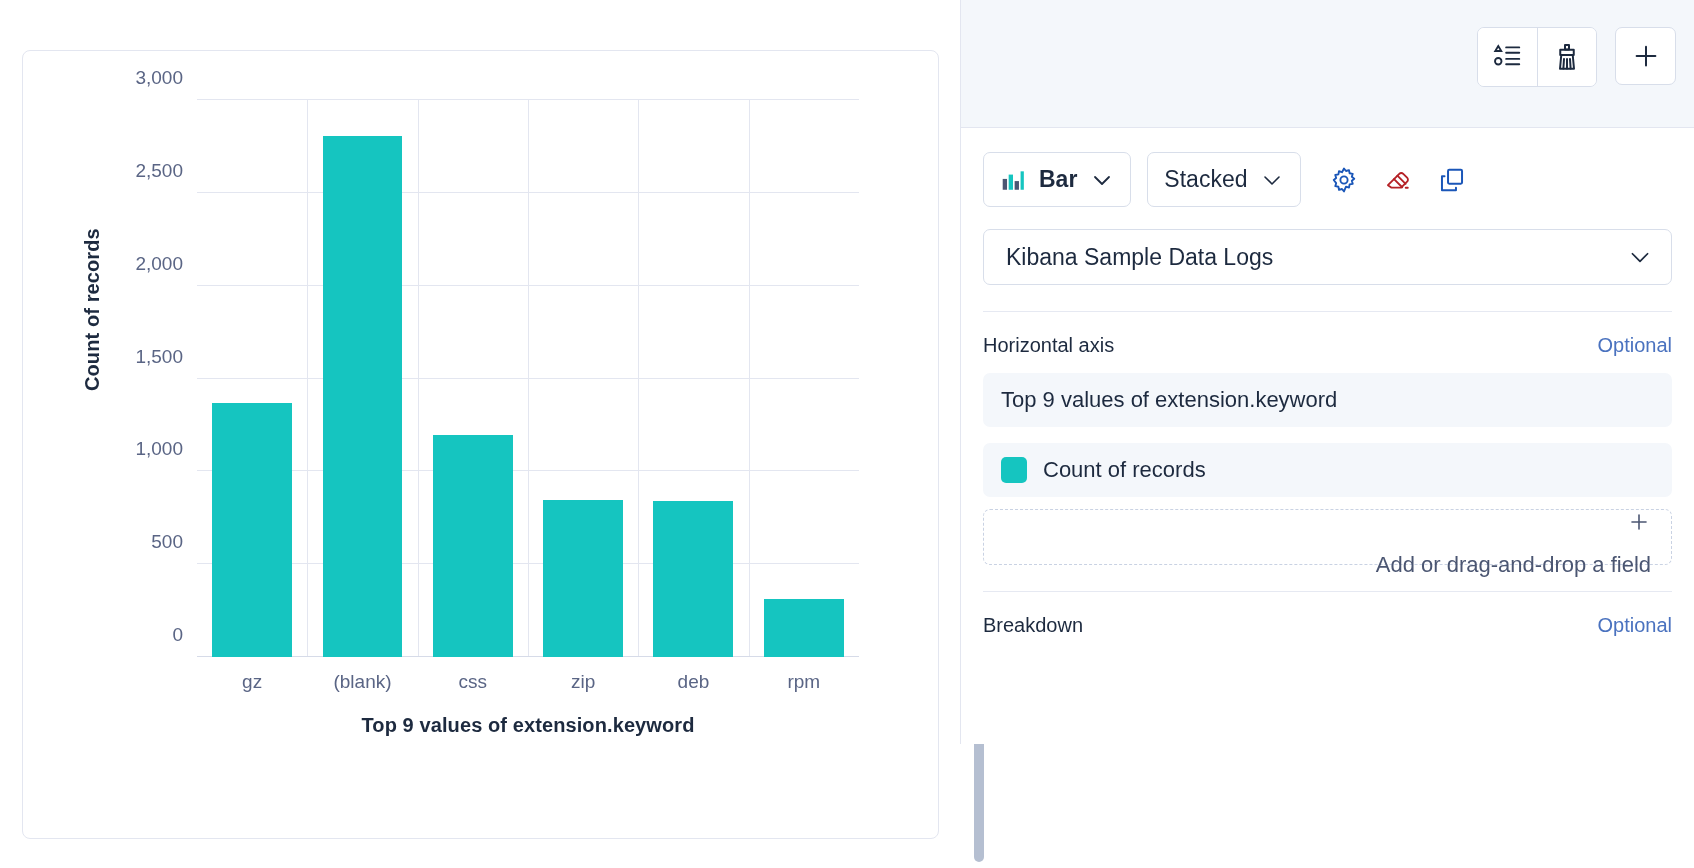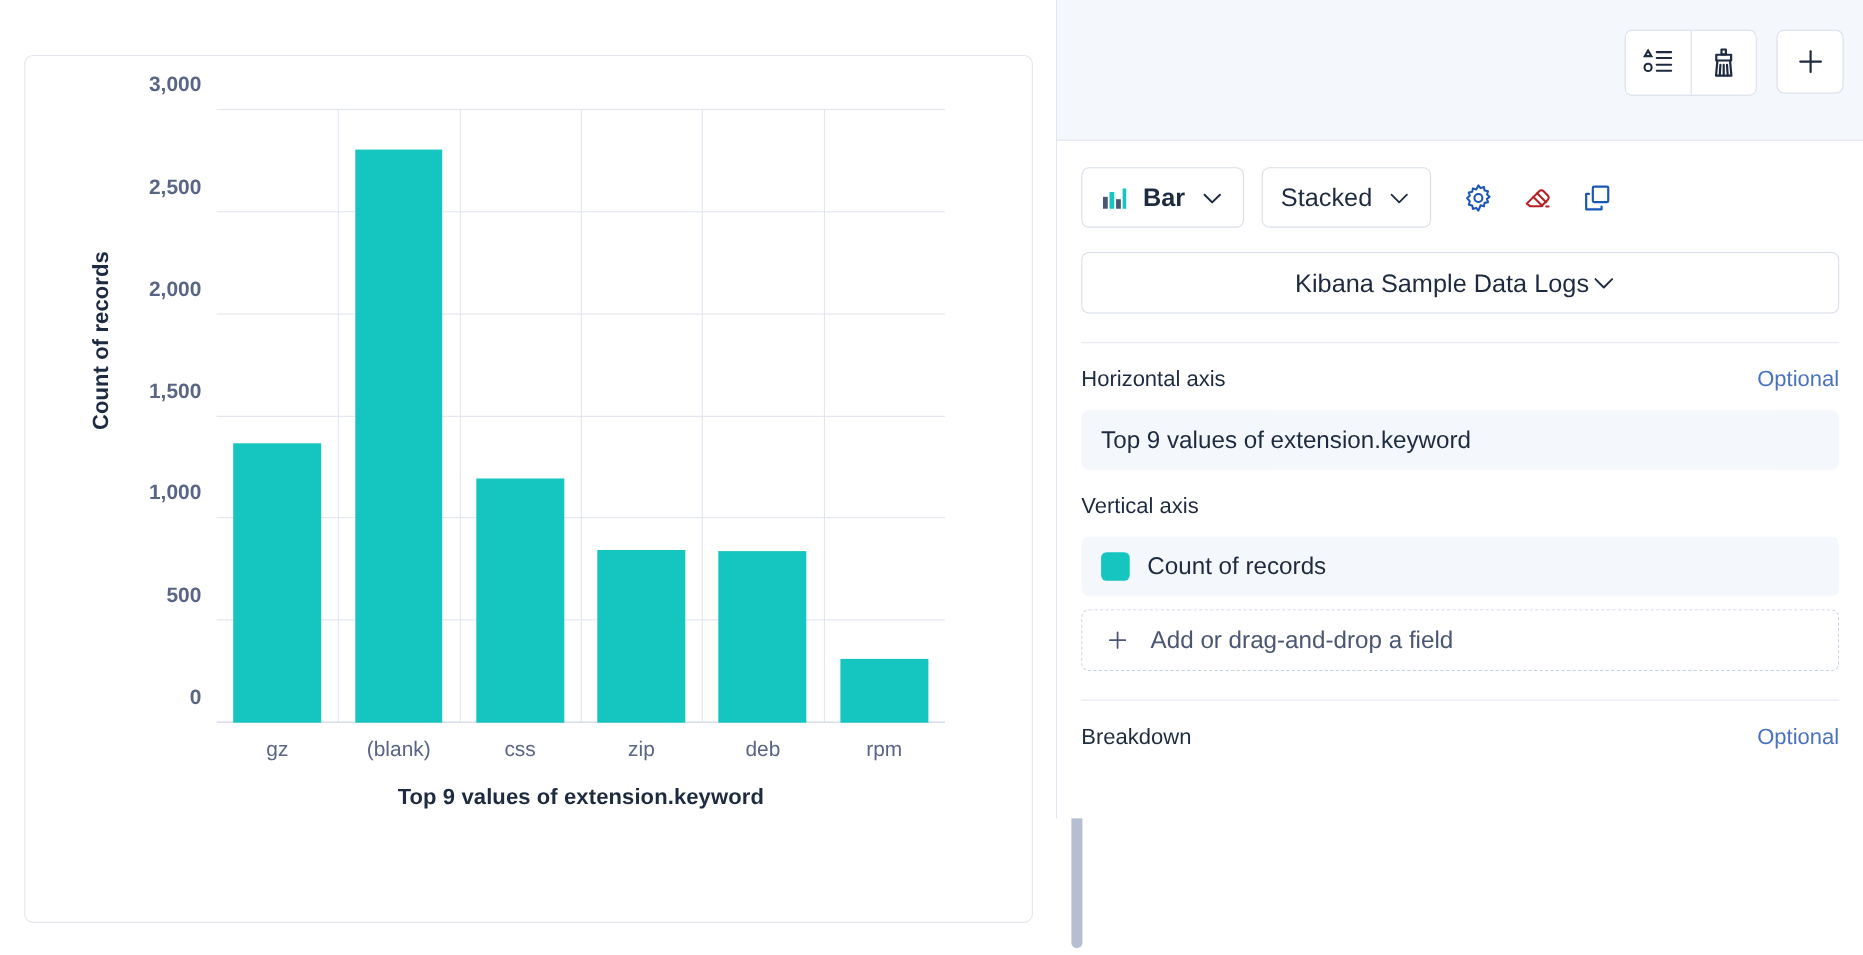"3,000" .ytick { font-weight: bold -> none }
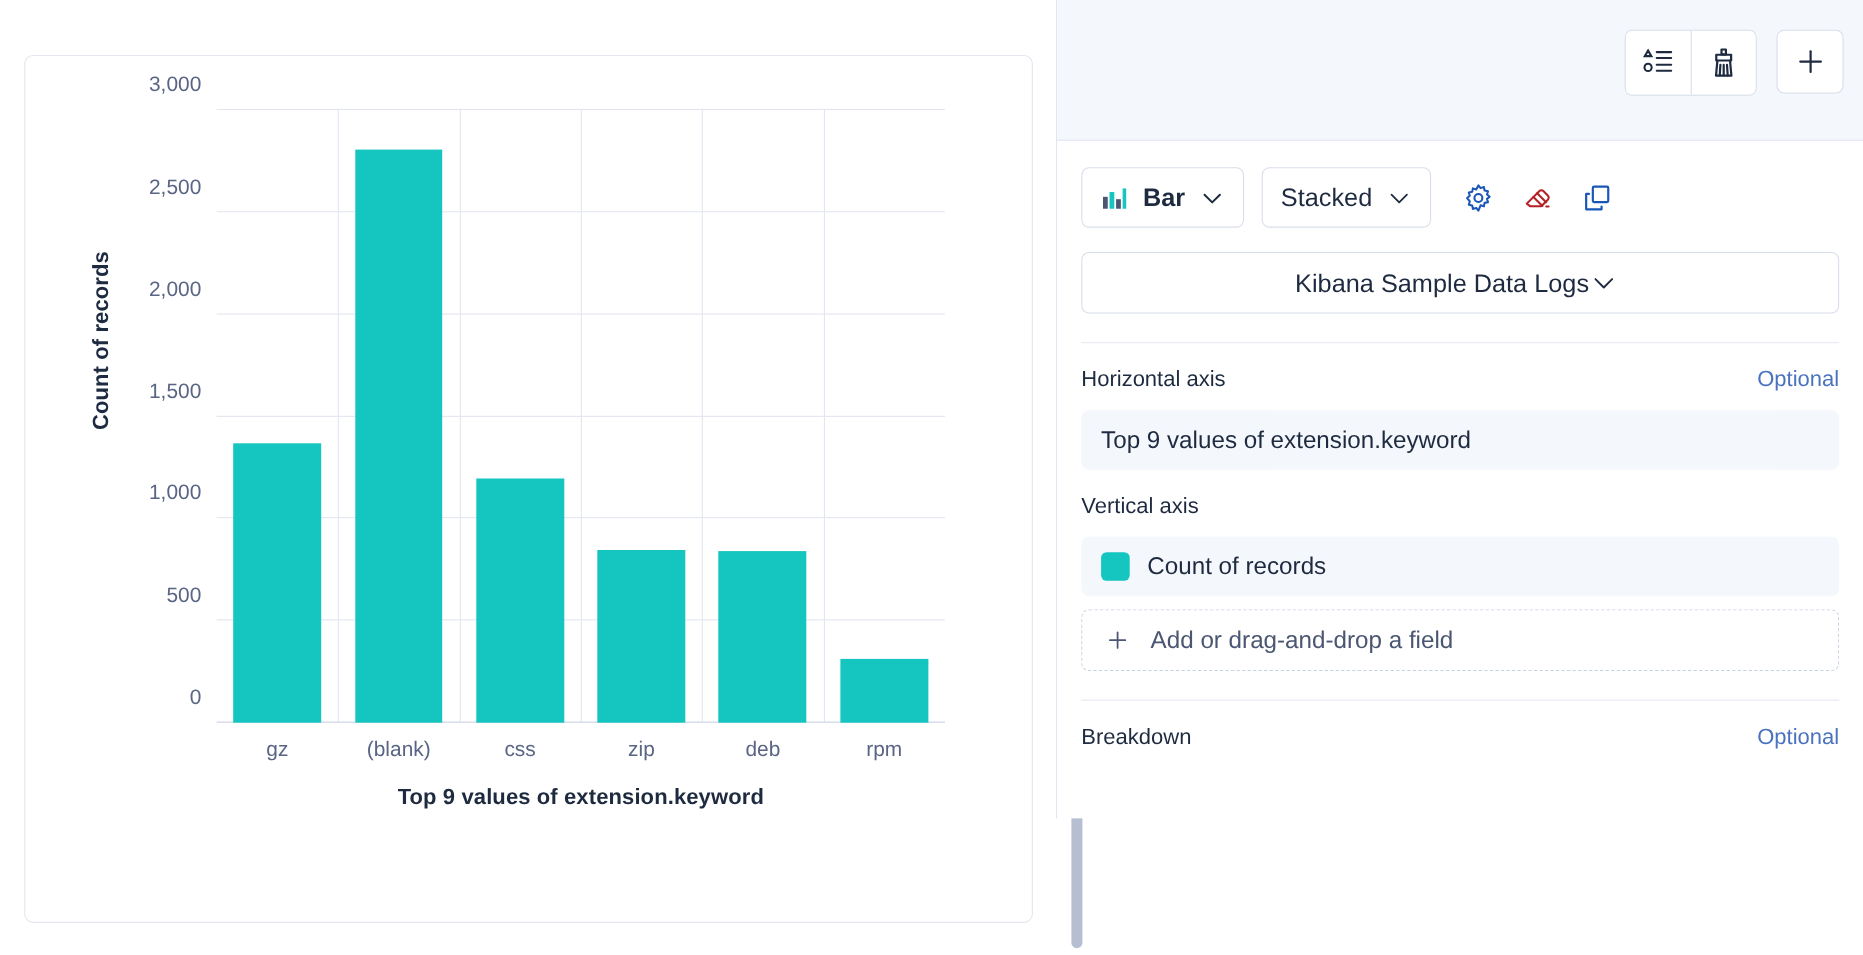"Kibana Sample Data Logs" .source-select { justify-content: center -> space-between; padding: 0 18px 0 11px -> 0 18px 0 22px }
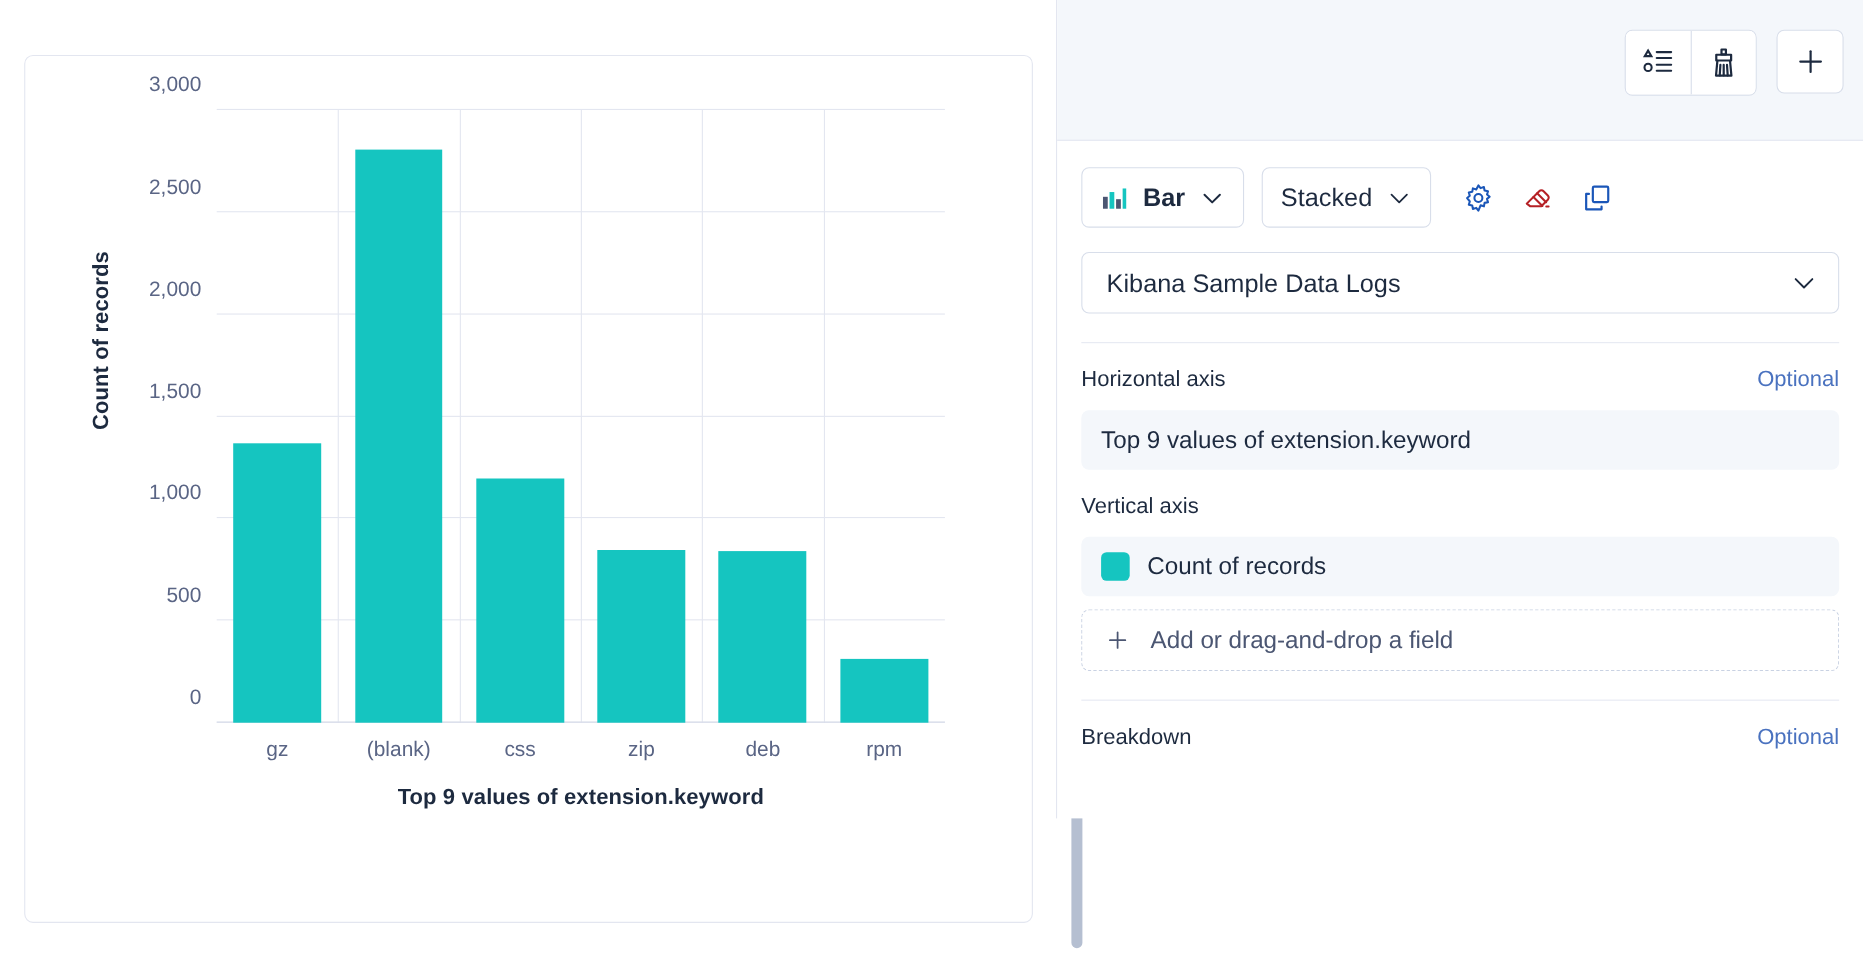"Vertical axis" div.section-head { html: <div> <span>Vertical axis</span> <span></span> </div> -> none }
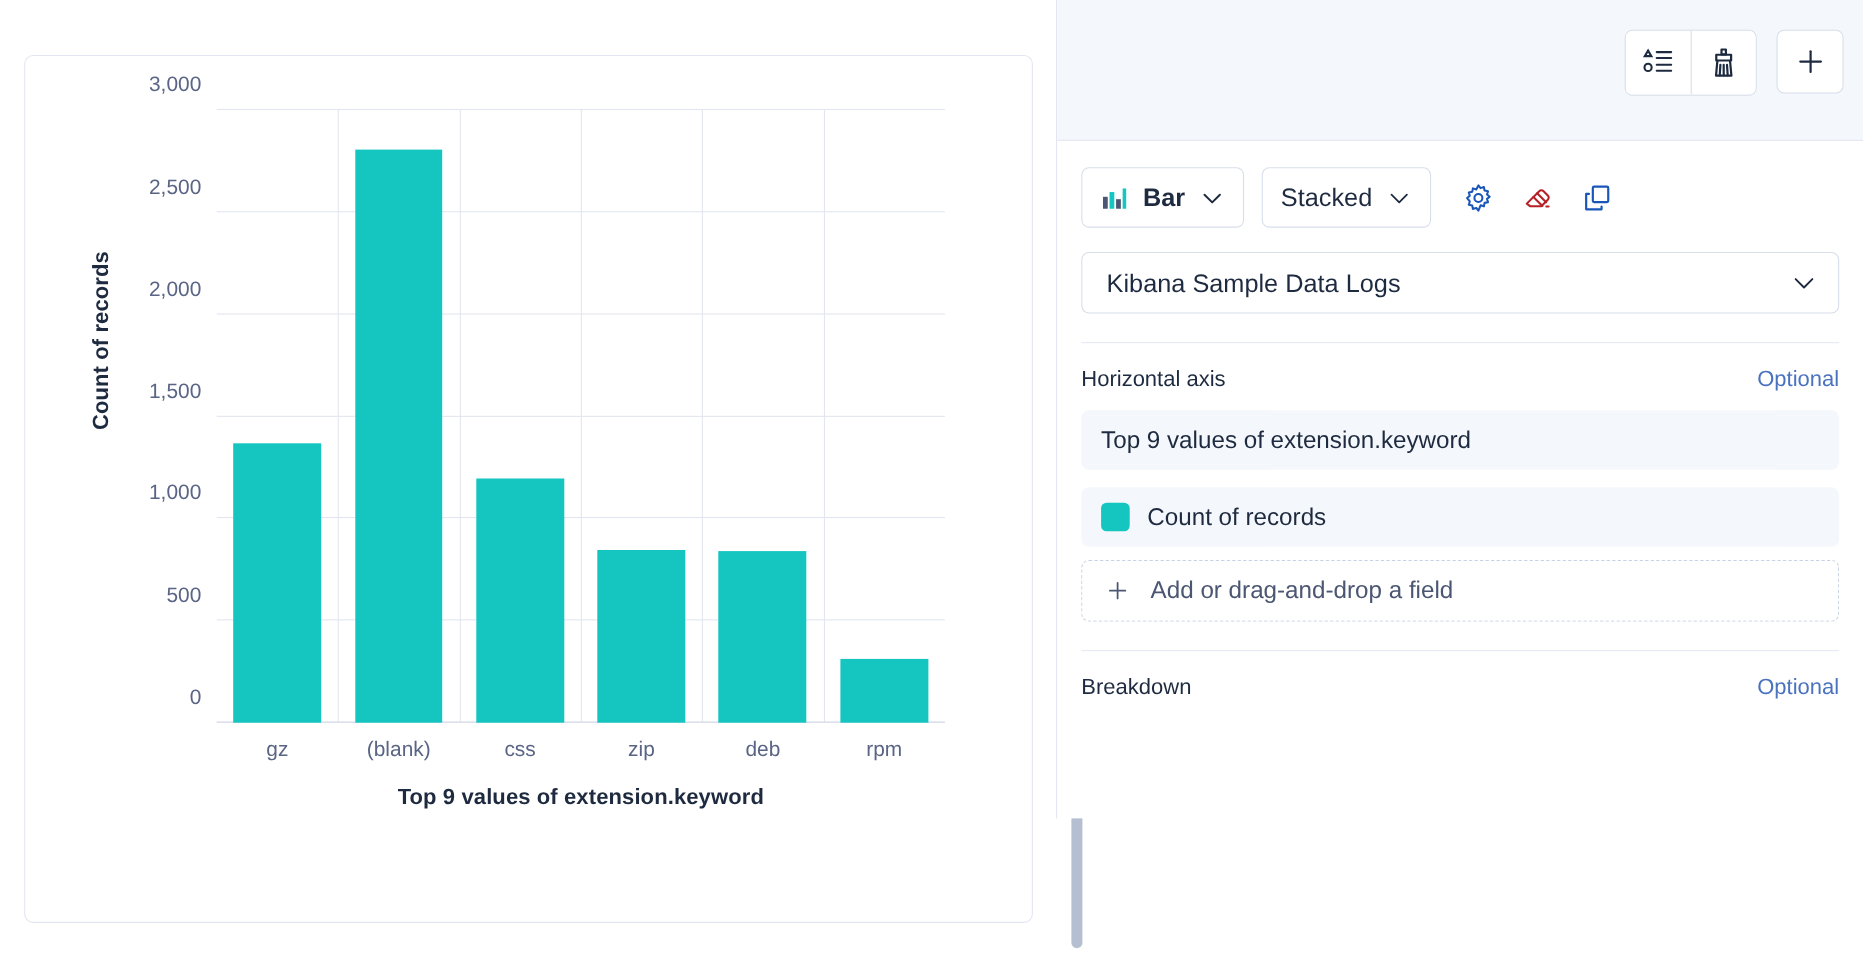"Add or drag-and-drop a field" .dropzone { align-items: center -> flex-end; flex-direction: none -> column }
